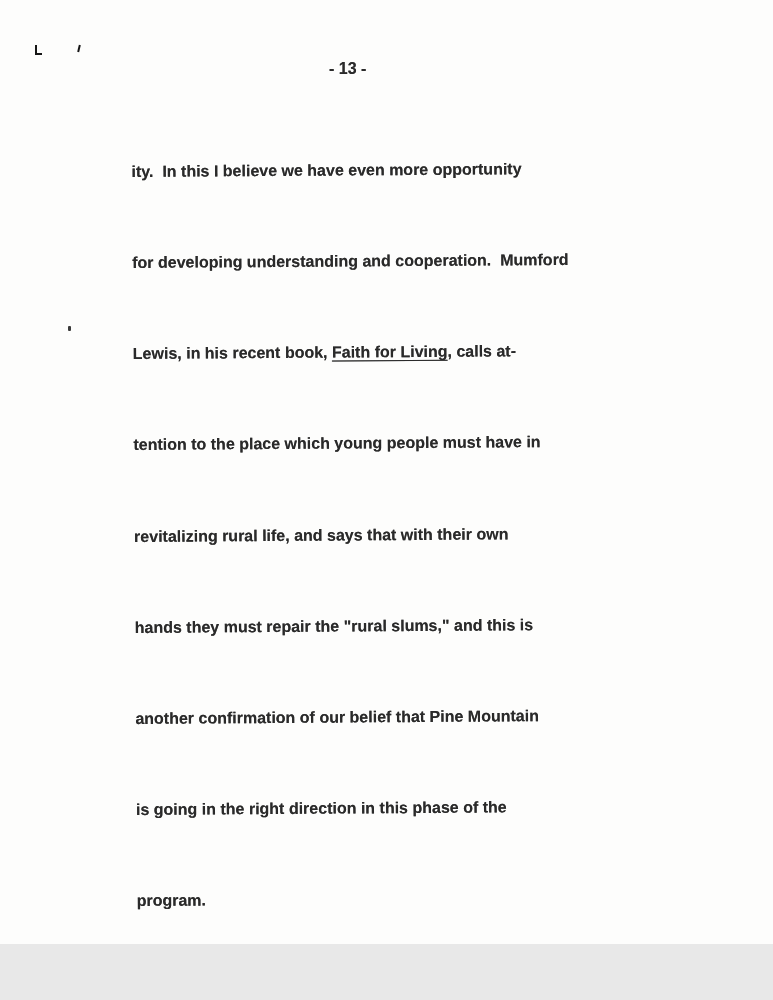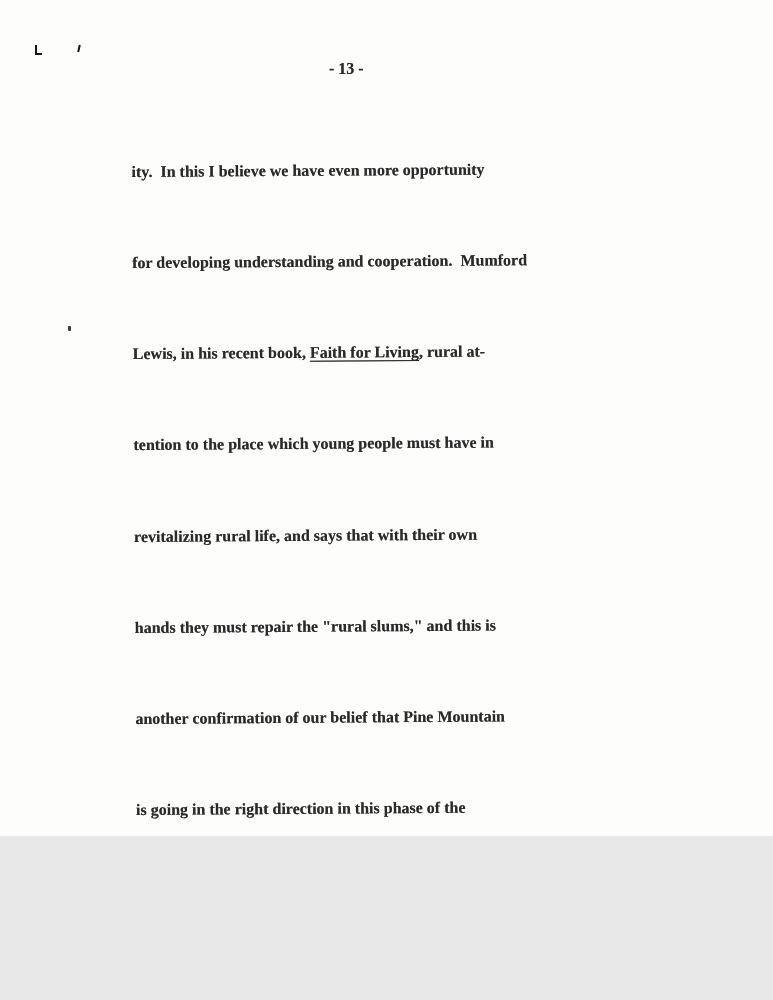"- 13 -" .page { font-family: Liberation Serif, serif -> Liberation Sans, sans-serif; height: 836px -> 944px }
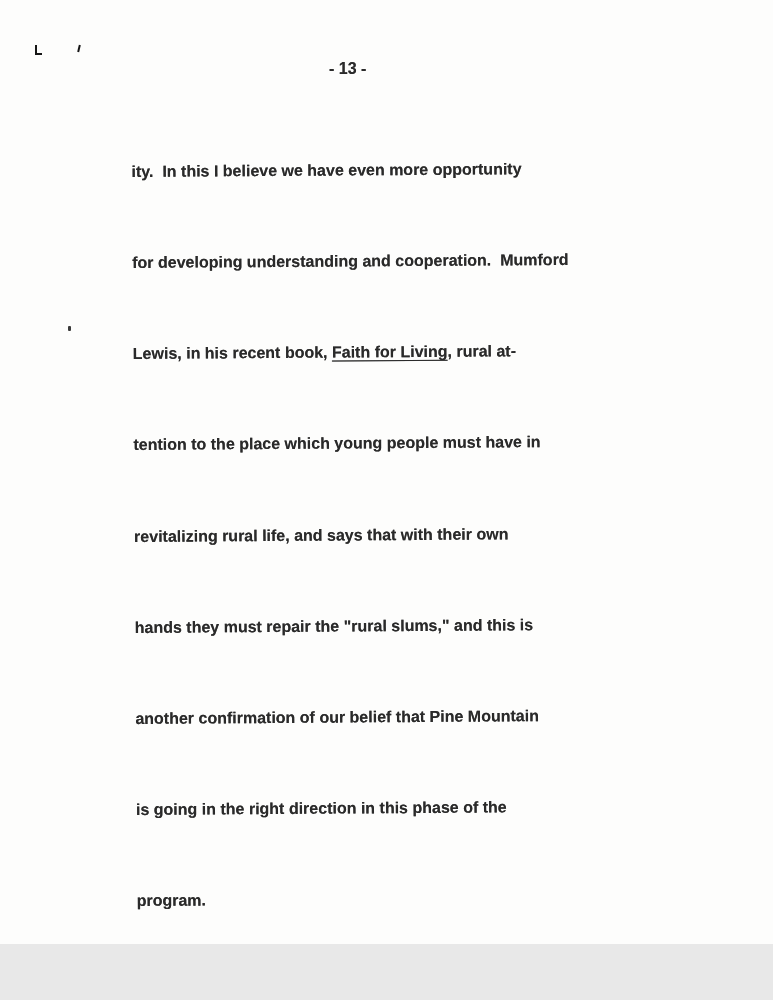", rural at-" span { text: rural -> calls }
